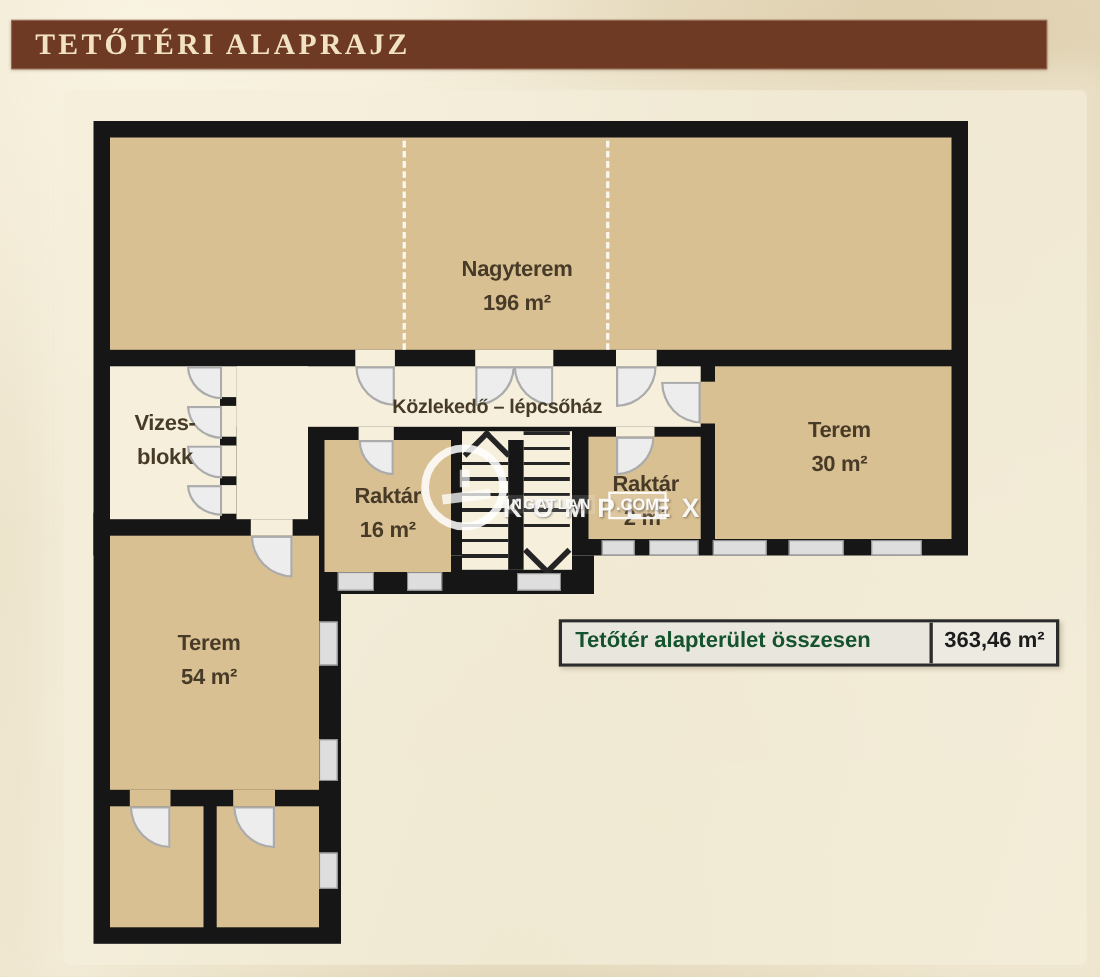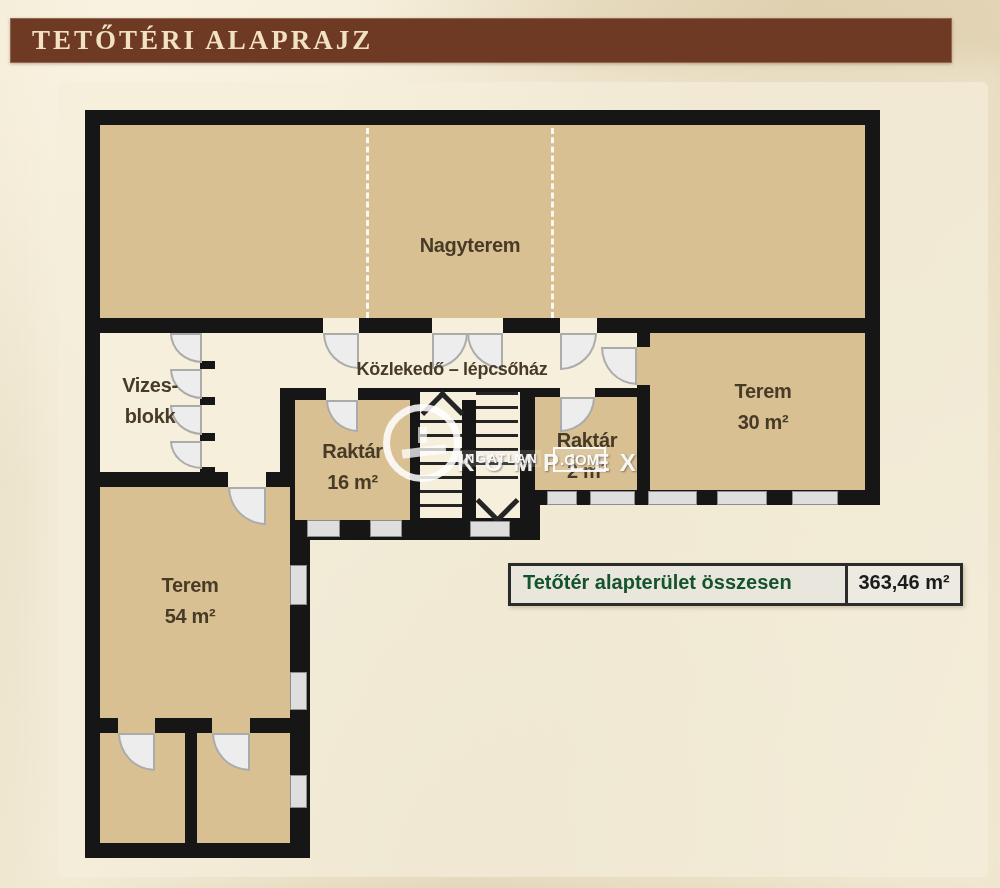"196 m²" span.l2 { html: none -> <span>196 m²</span> }
